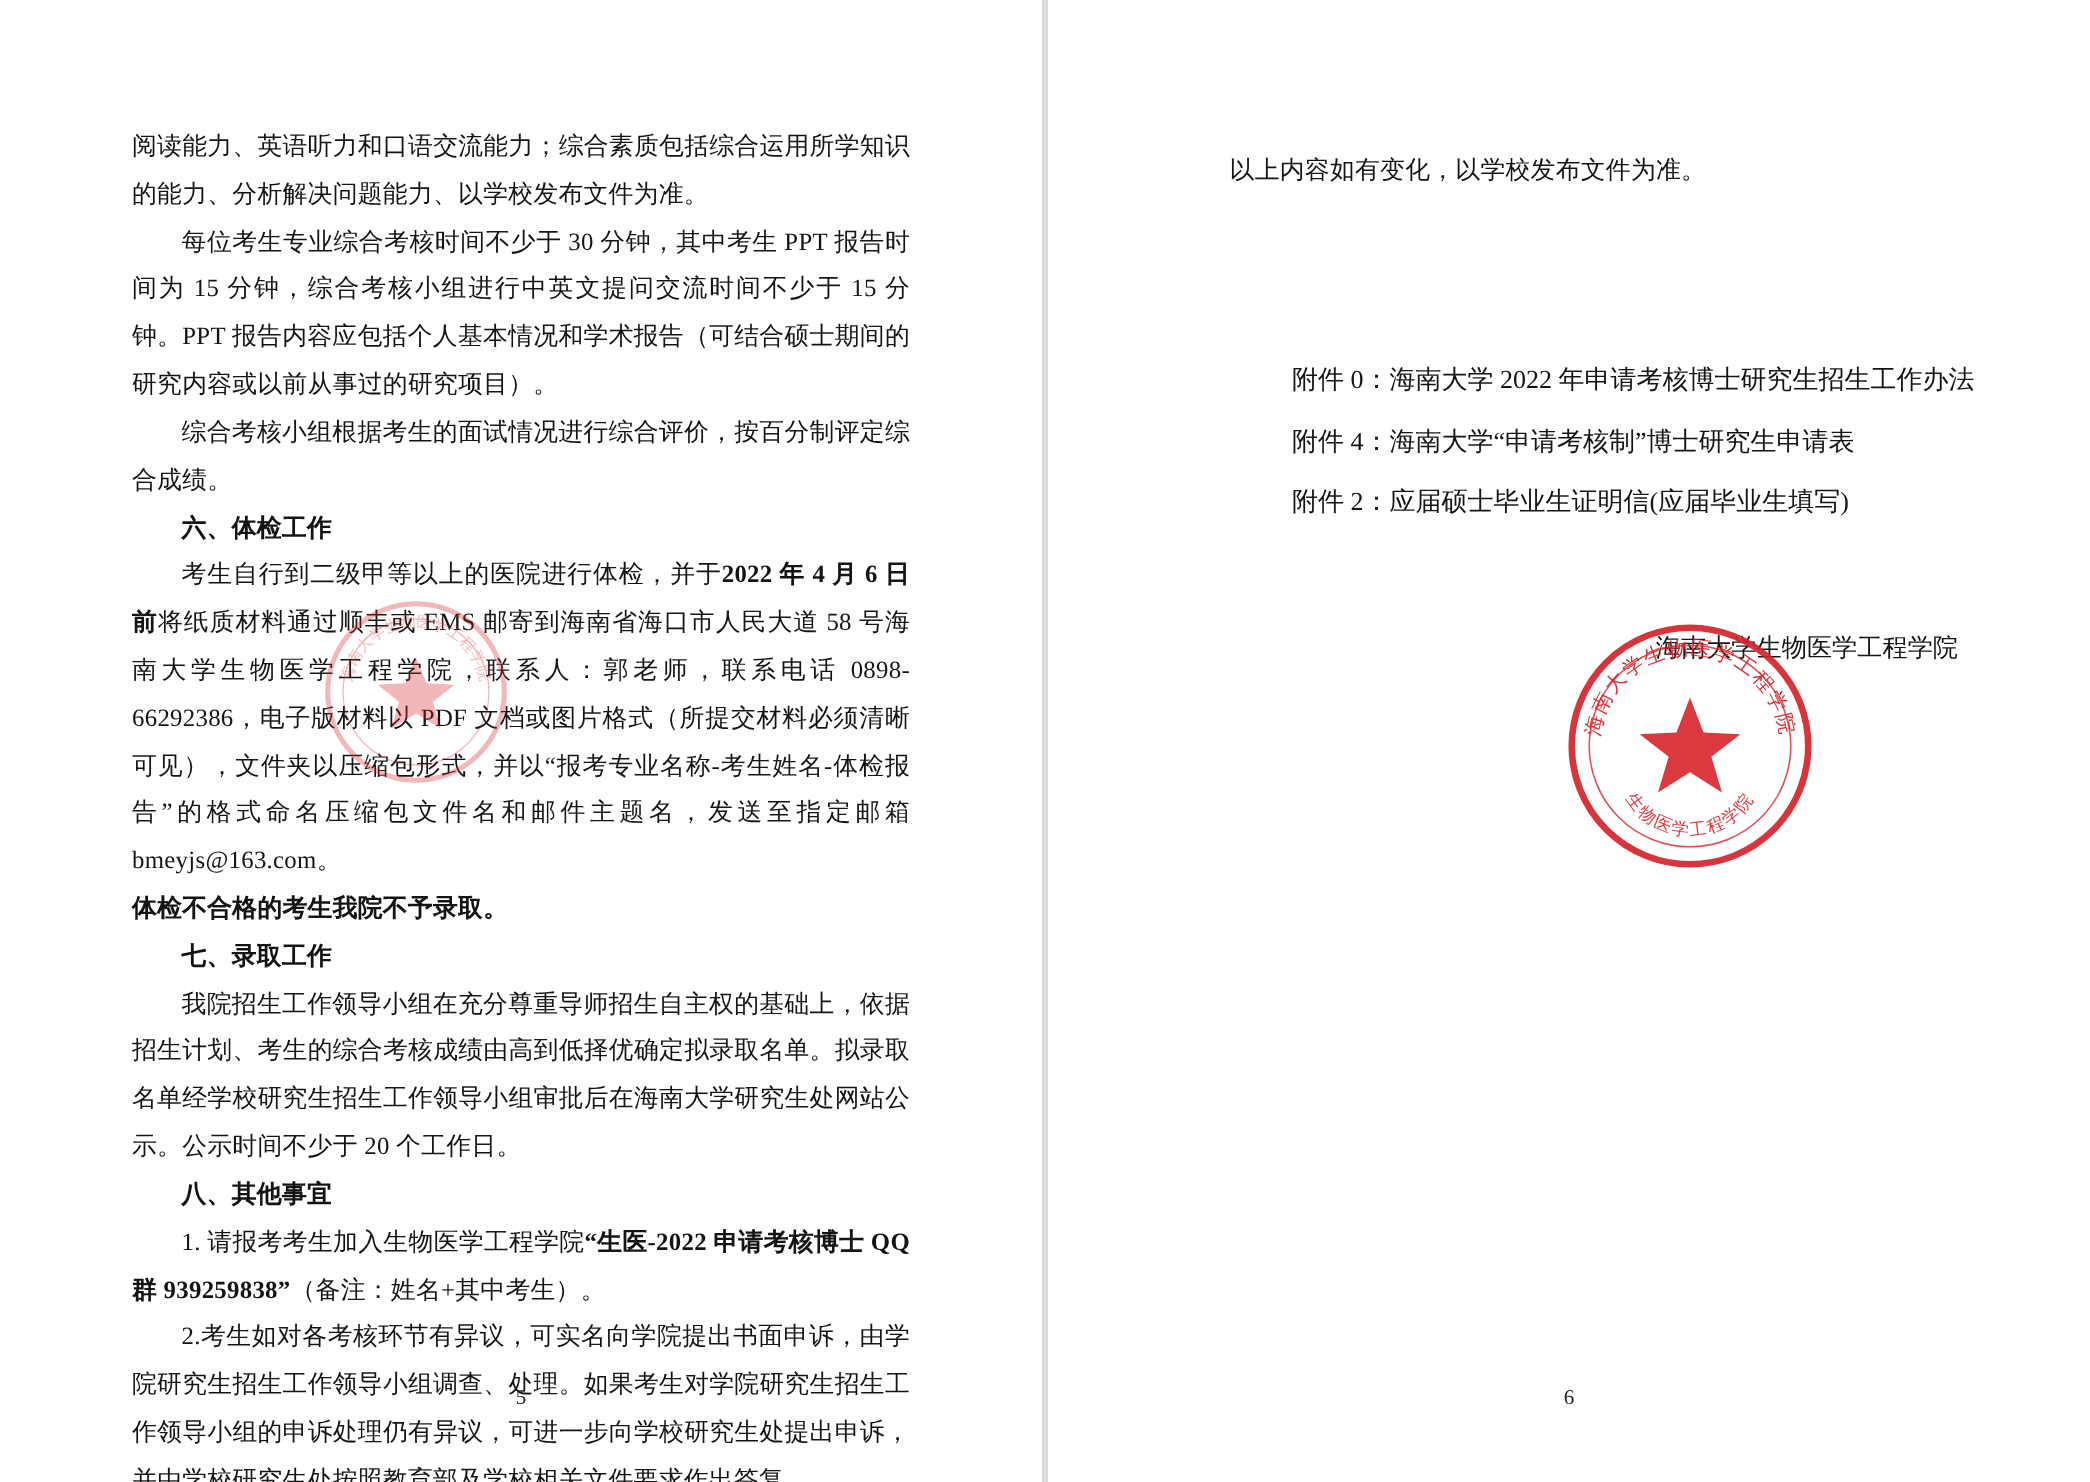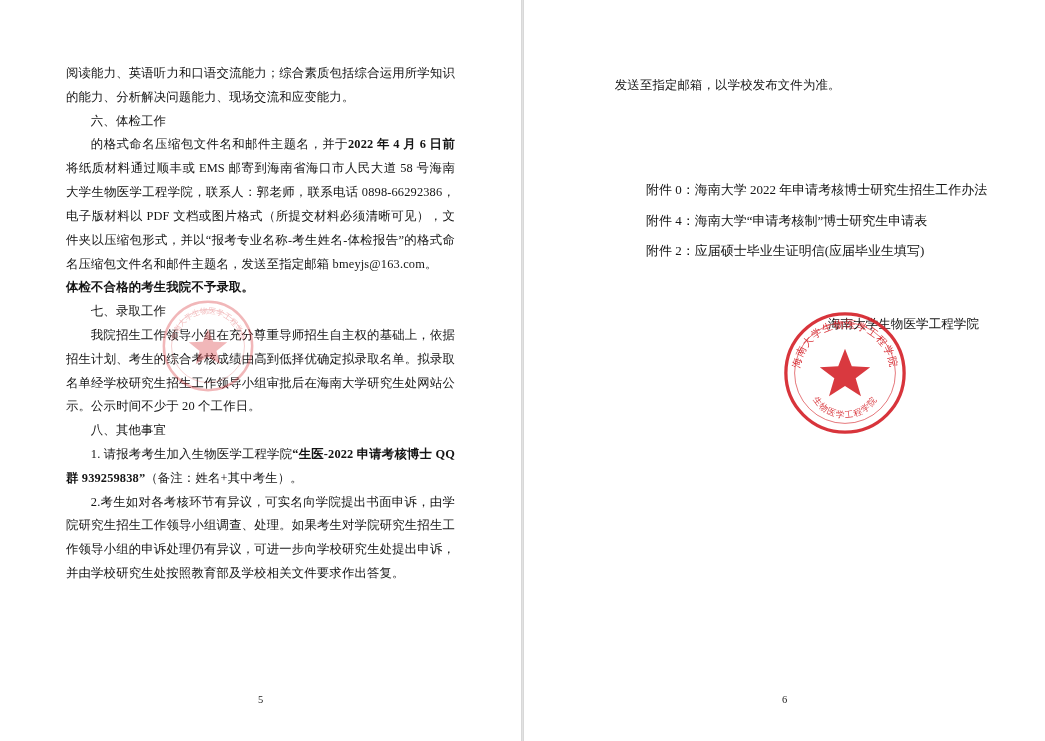"阅读能力、英语听力和口语交流能力；综合素质包括综合运用所学知识的能力、分析解决问" p { text: 现场交流和应变能力 -> 以学校发布文件为准 }
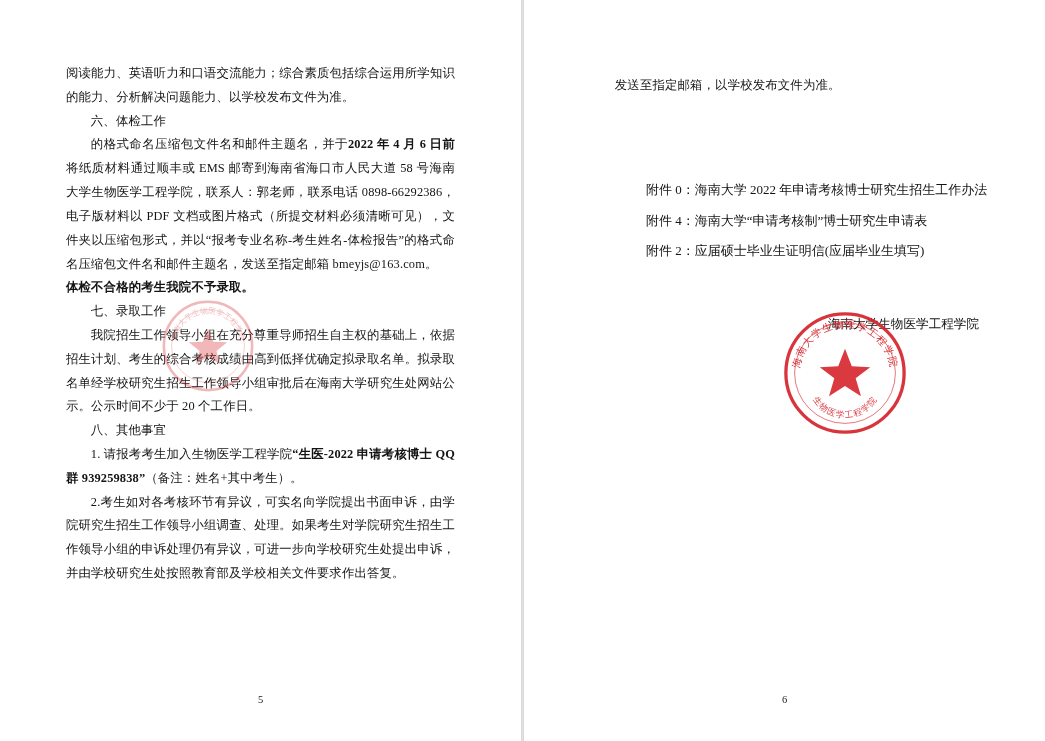"发送至指定邮箱，以学校发布文件为准。" p.indent { text: 发送至指定邮箱 -> 以上内容如有变化 }
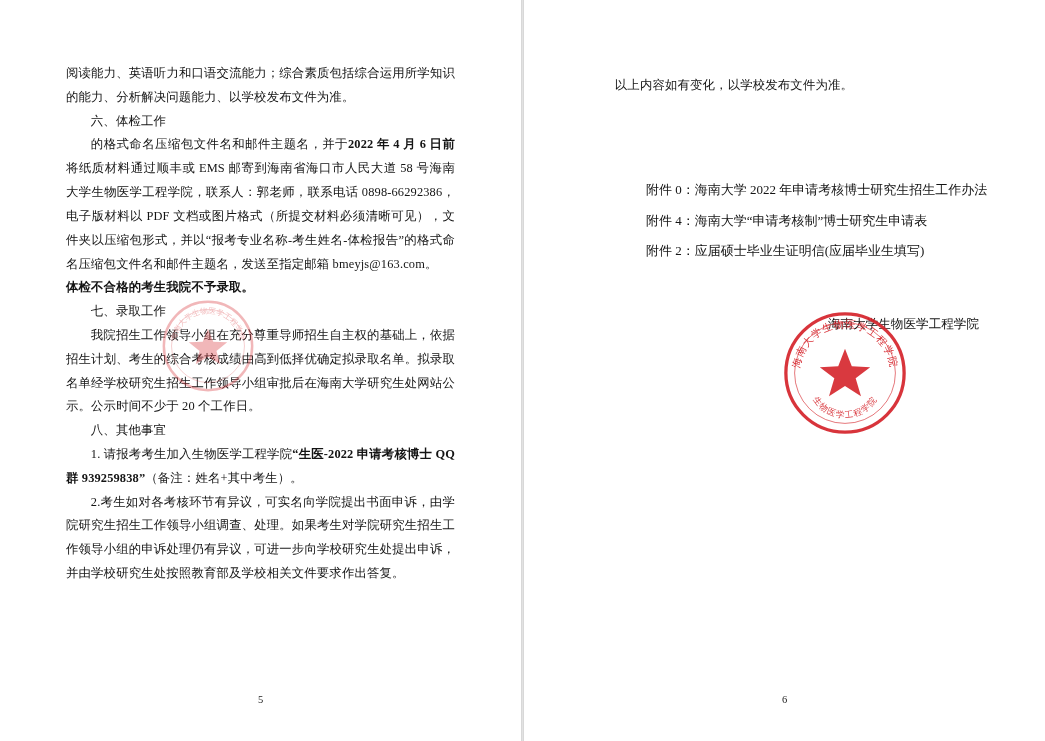"每位考生专业综合考核时间不少于 30 分钟，其中考生 PPT 报告时间为" p.indent { html: none -> <p>每位考生专业综合考核时间不少于 30 分钟，其中考生 PPT 报告时间为 15 分钟，综合考核小组进行中英文提问交流时间不少于 15 分钟。PPT 报告内容应包括个人基本情况和学术报告（可结合硕士期间的研究内容或以前从事过的研究项目）。</p> }
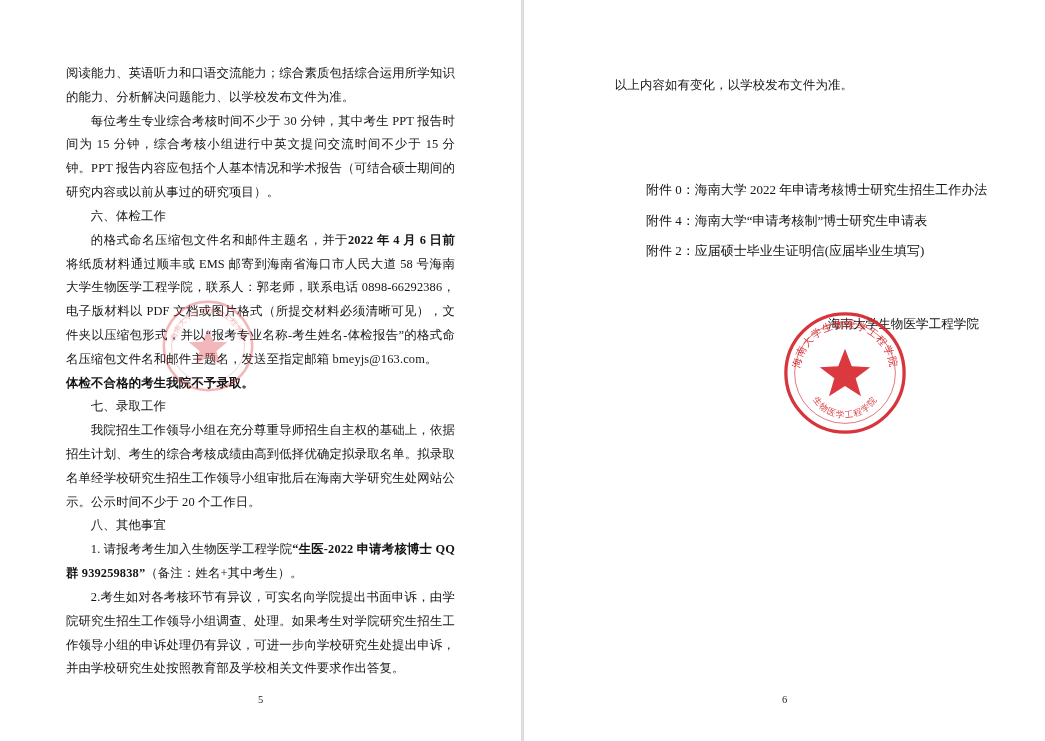"综合考核小组根据考生的面试情况进行综合评价，按百分制评定综合成绩。" p.indent { html: none -> <p>综合考核小组根据考生的面试情况进行综合评价，按百分制评定综合成绩。</p> }
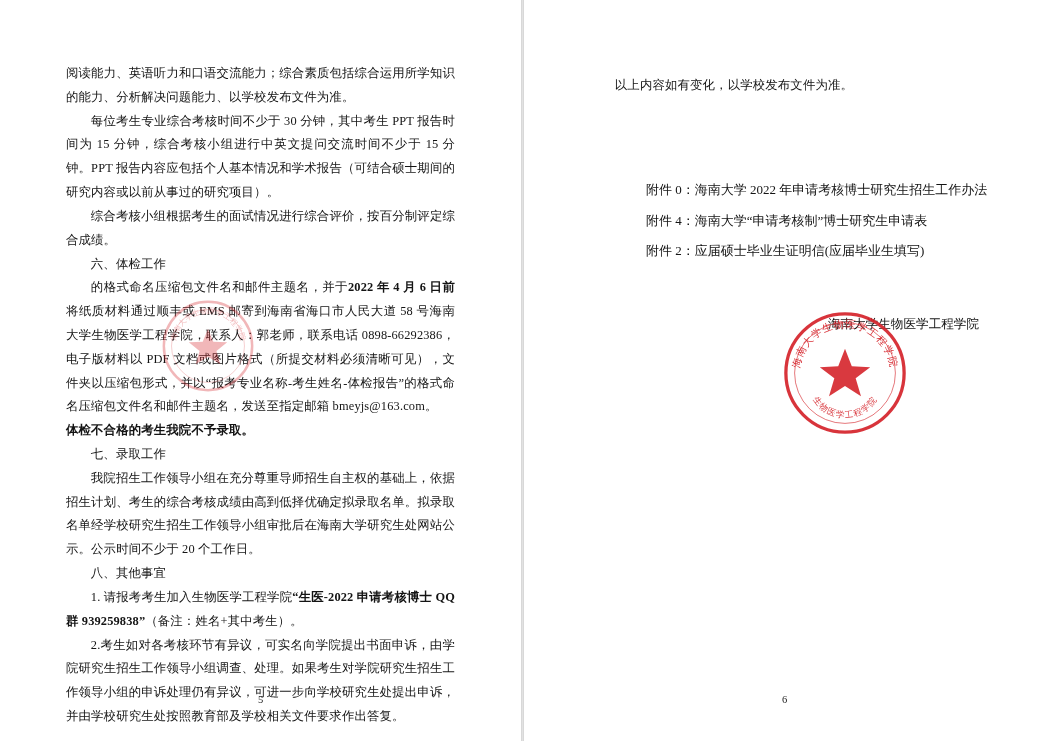"六、体检工作" .heading { font-weight: normal -> bold }
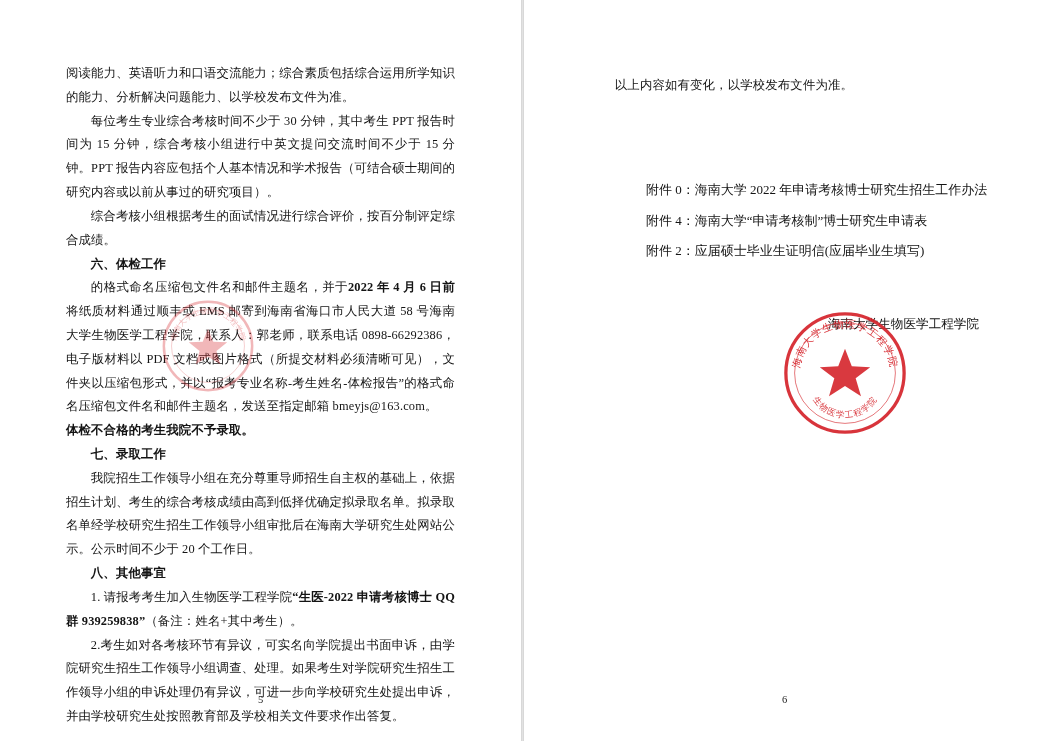"的格式命名压缩包文件名和邮件主题名，并于" span { text: 的格式命名压缩包文件名和邮件主题名 -> 考生自行到二级甲等以上的医院进行体检 }
